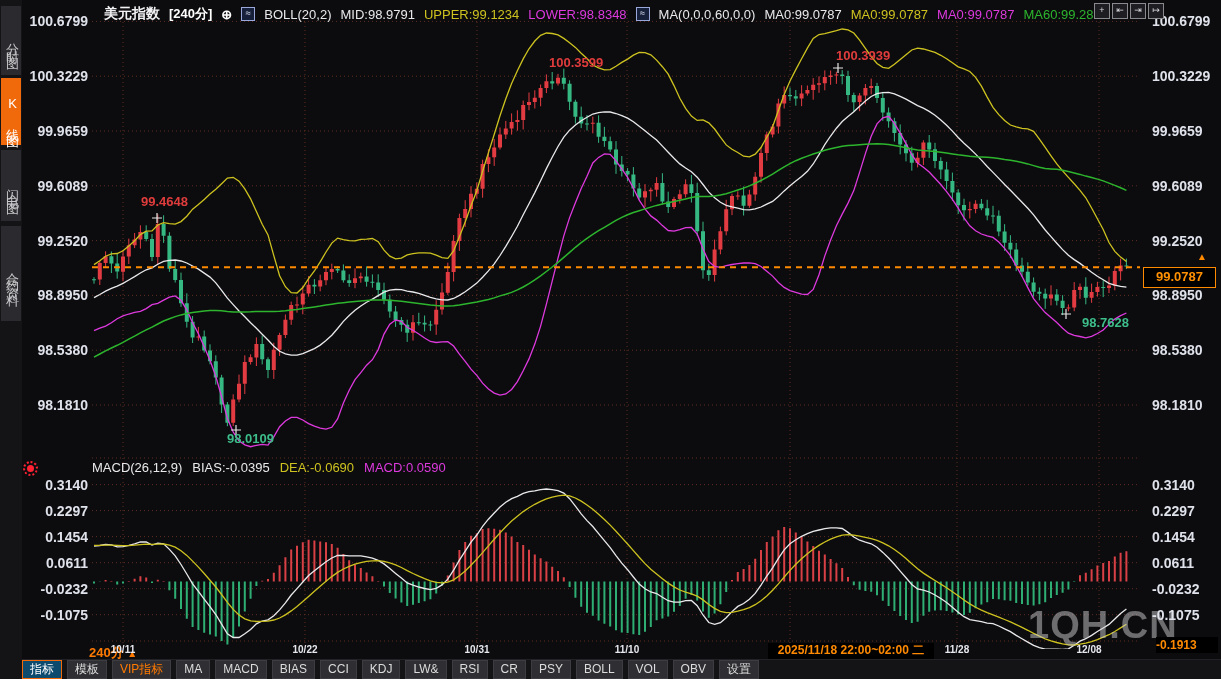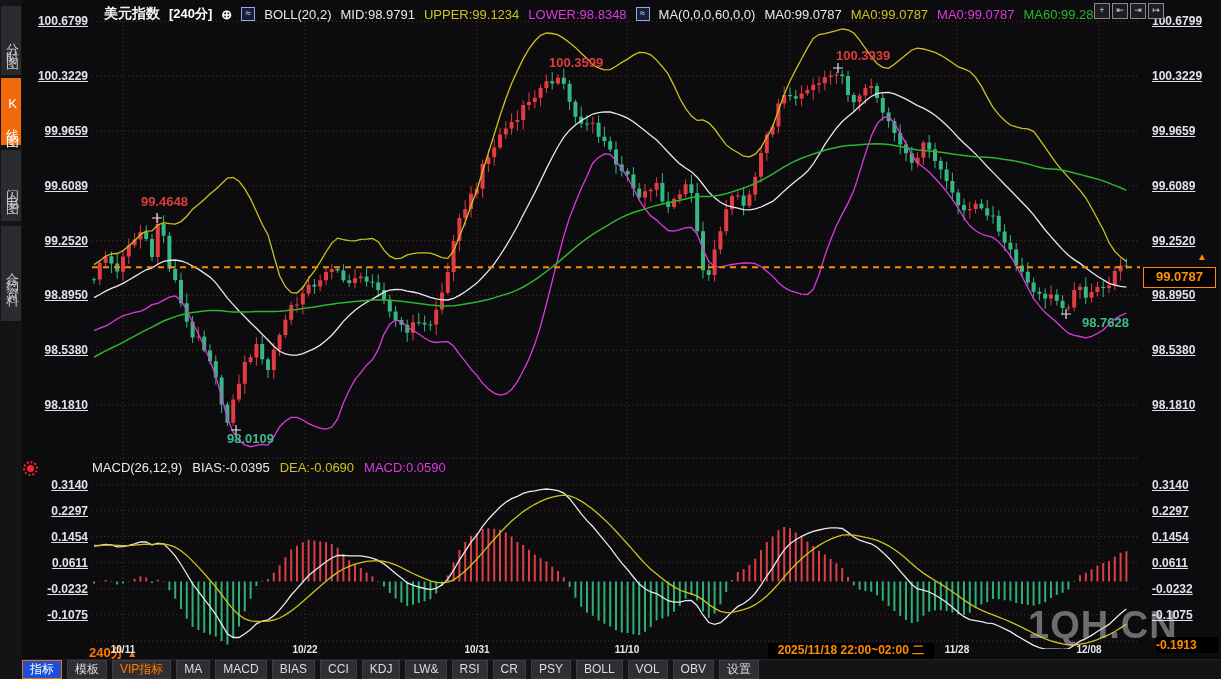"100.6799" .axl { font-size: 12px -> 14px; text-decoration: underline -> none }
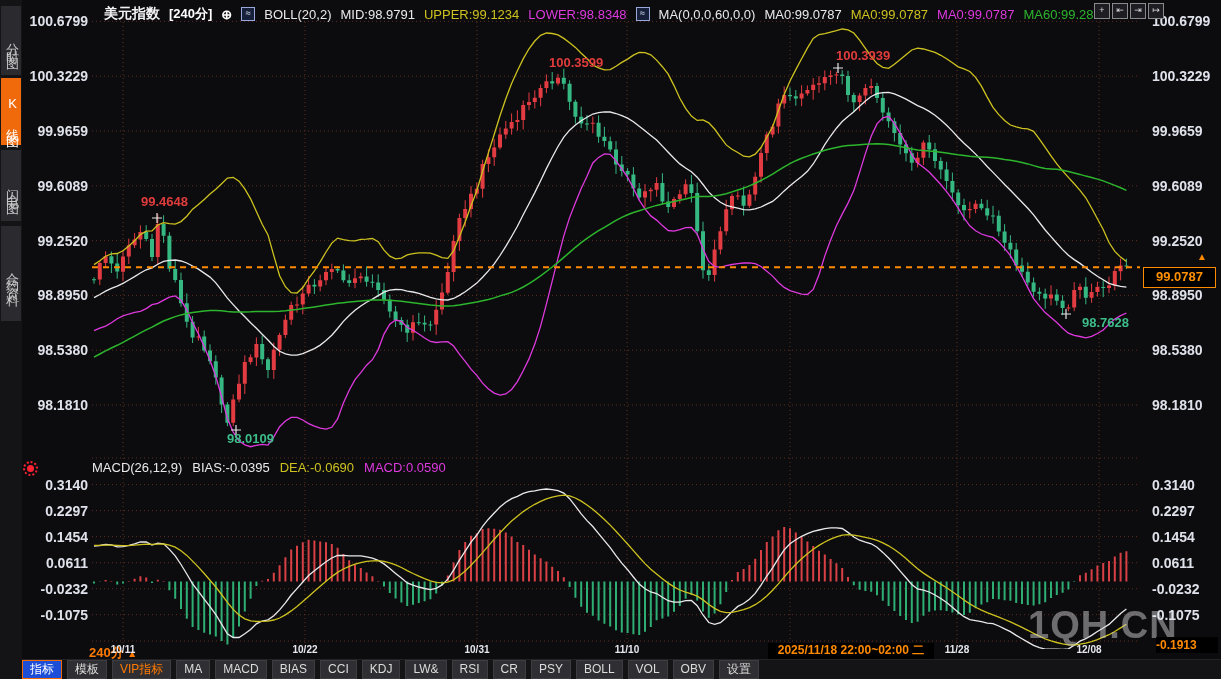"指标" .tbtn.active { background: #1d4ed8 -> #0c4a6e }
